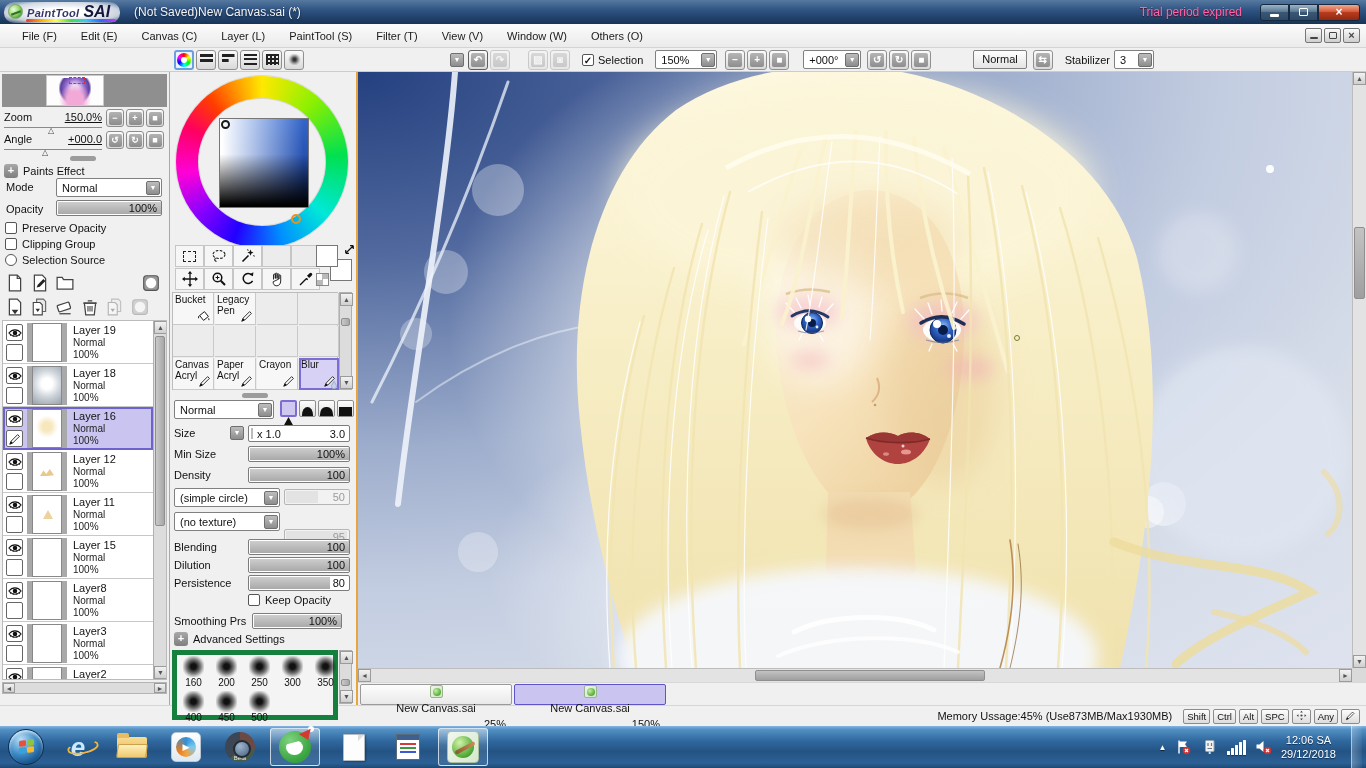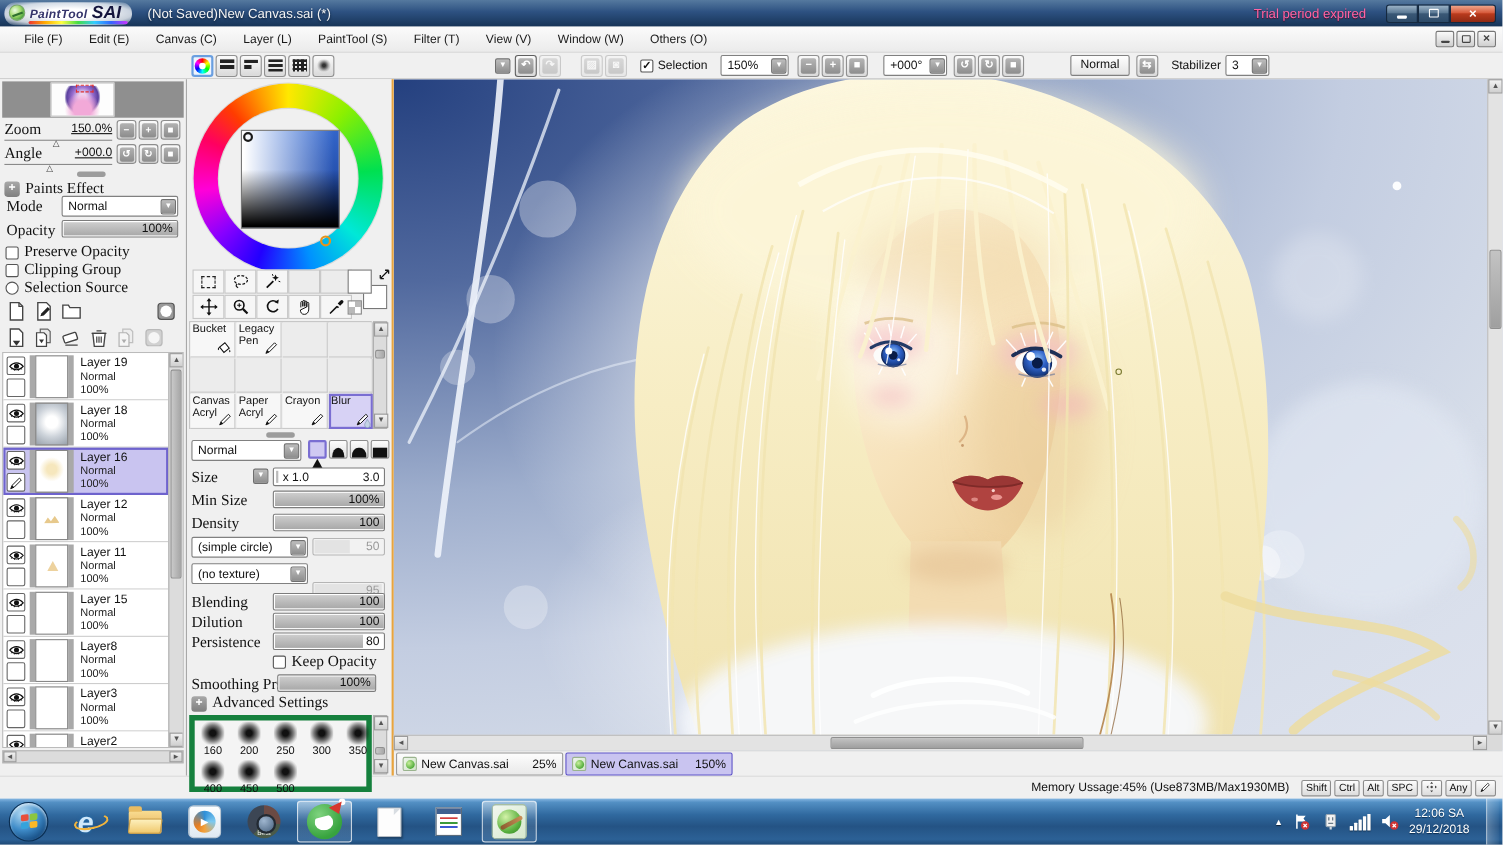"Zoom" .plabel { font-family: Liberation Serif, serif -> none; font-size: 14px -> 11px }
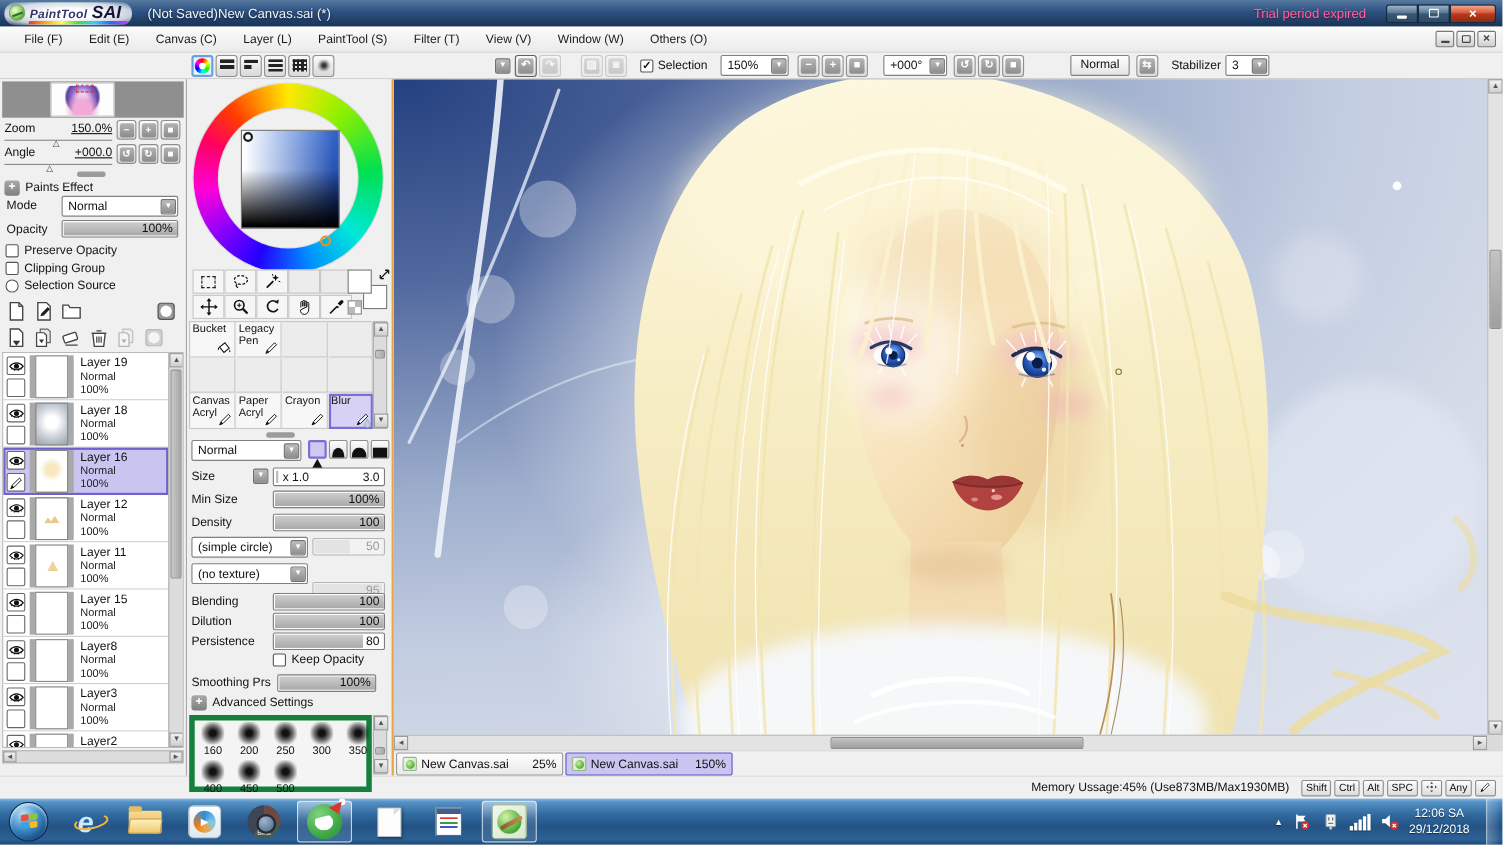"New Canvas.sai" .dtab { flex-direction: none -> column }
